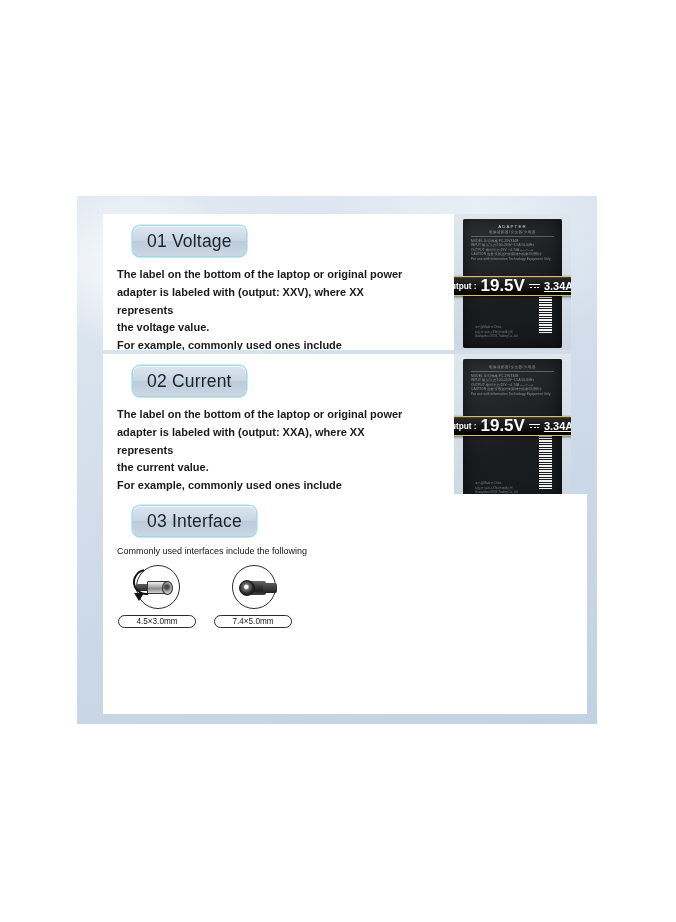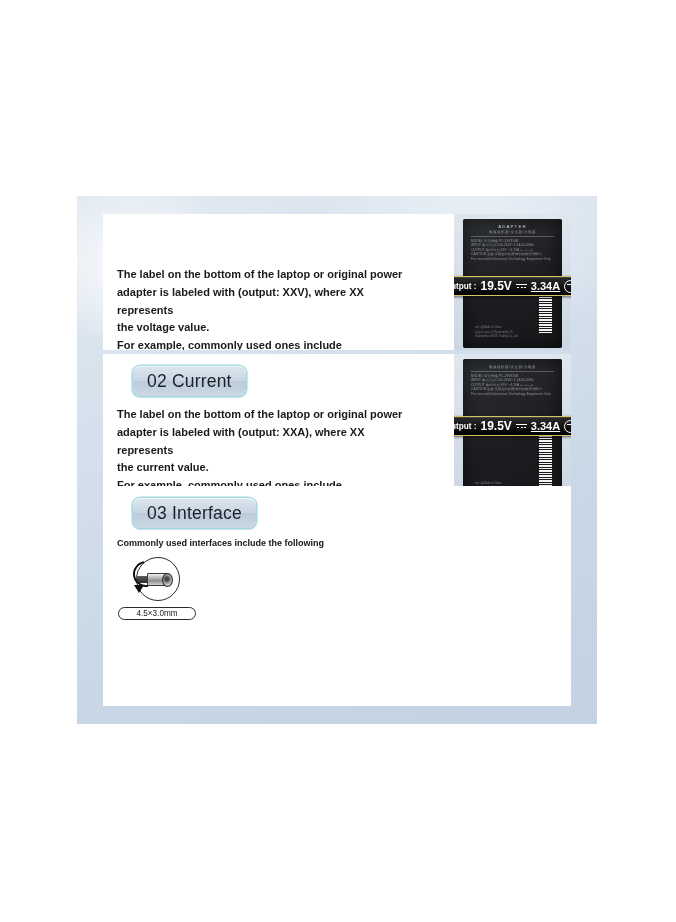"01 Voltage" div.badge { html: none -> <div> <span>01 Voltage</span> </div> }
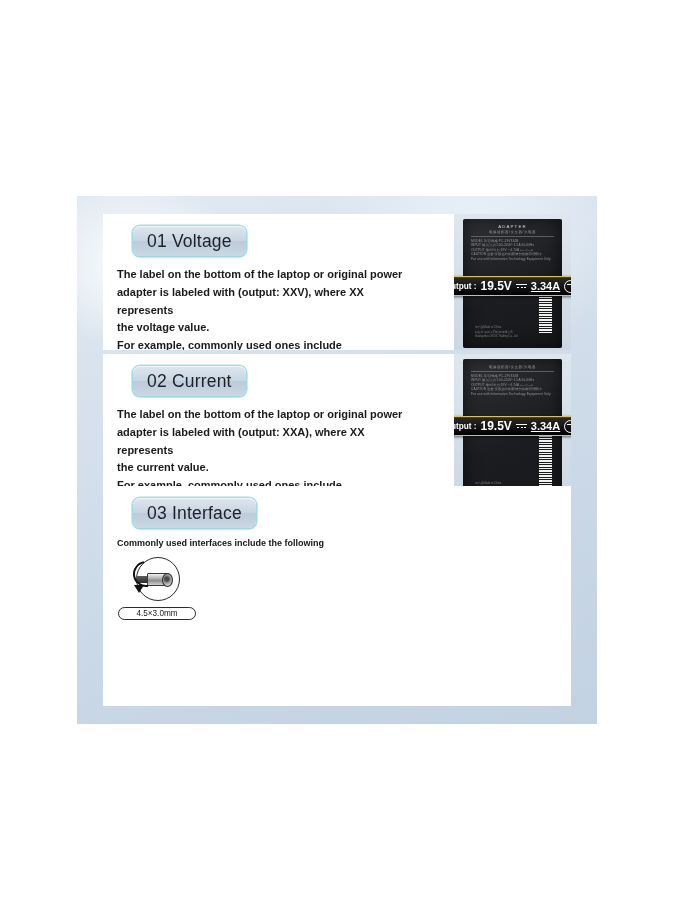"19.5V" .output-callout .oc-volt { font-size: 12px -> 17px }
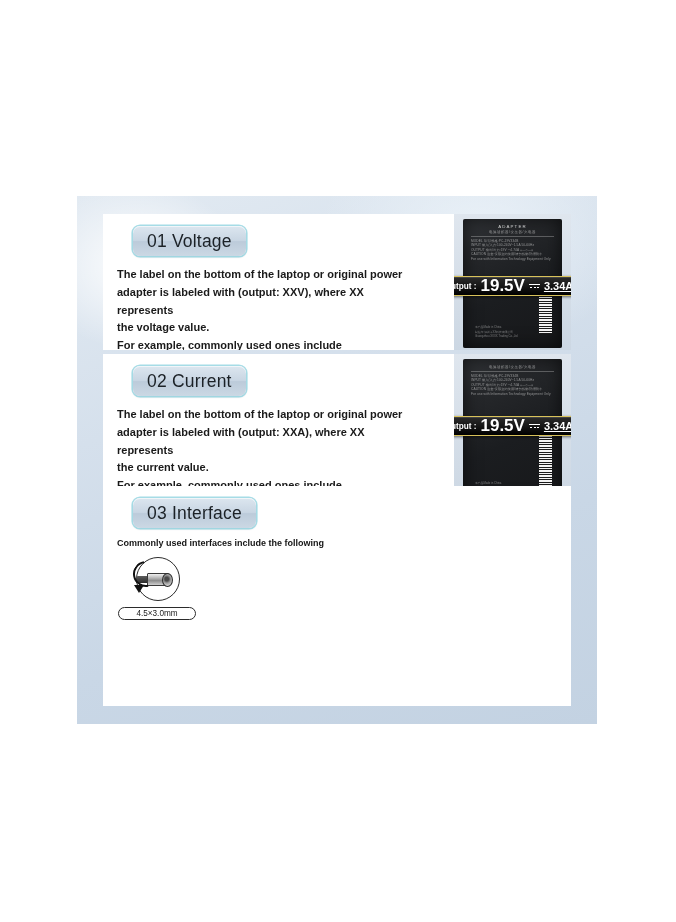"03 Interface" #card-interface { padding-left: none -> 16px; top: 290px -> 298px }
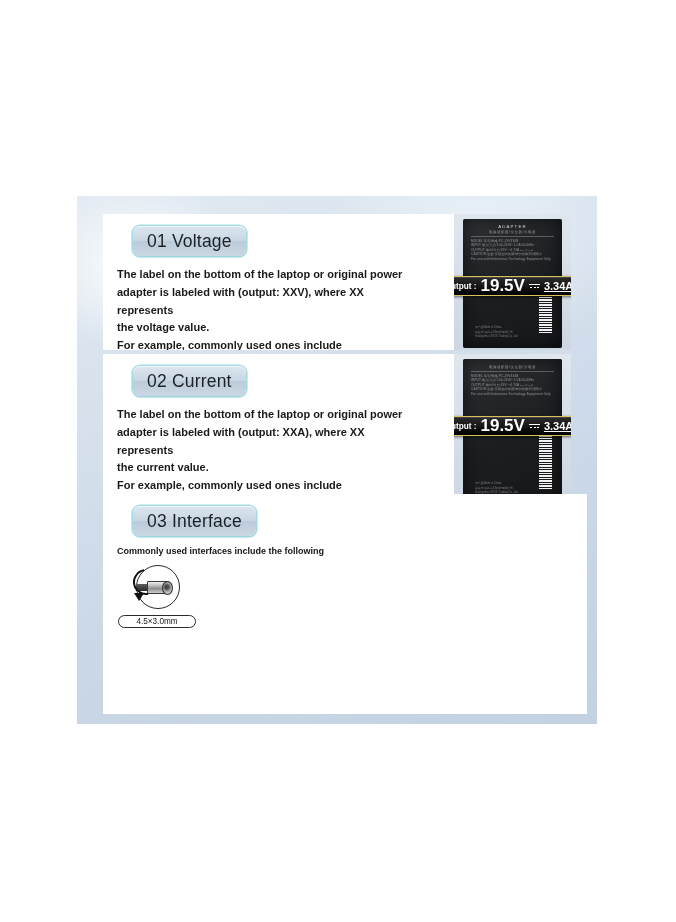"Commonly used interfaces include the" #interface-subtitle { font-weight: 700 -> 400 }
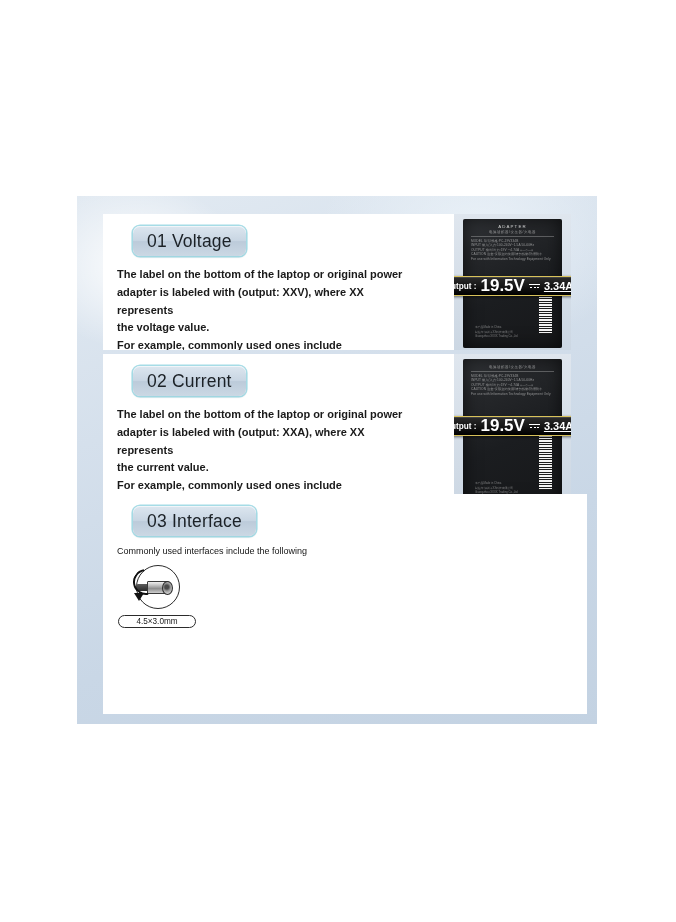"7.4×5.0mm" div.connector { html: none -> <div> <div> <span></span> <span> <span></span> <span></span> <span></span> </span> </div> <div>7.4×5.0mm</div> </div> }
